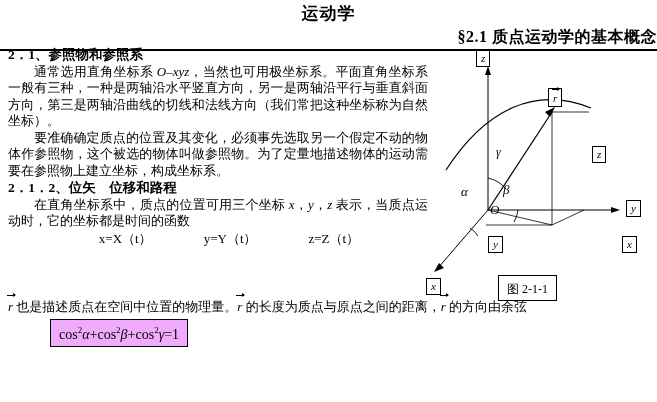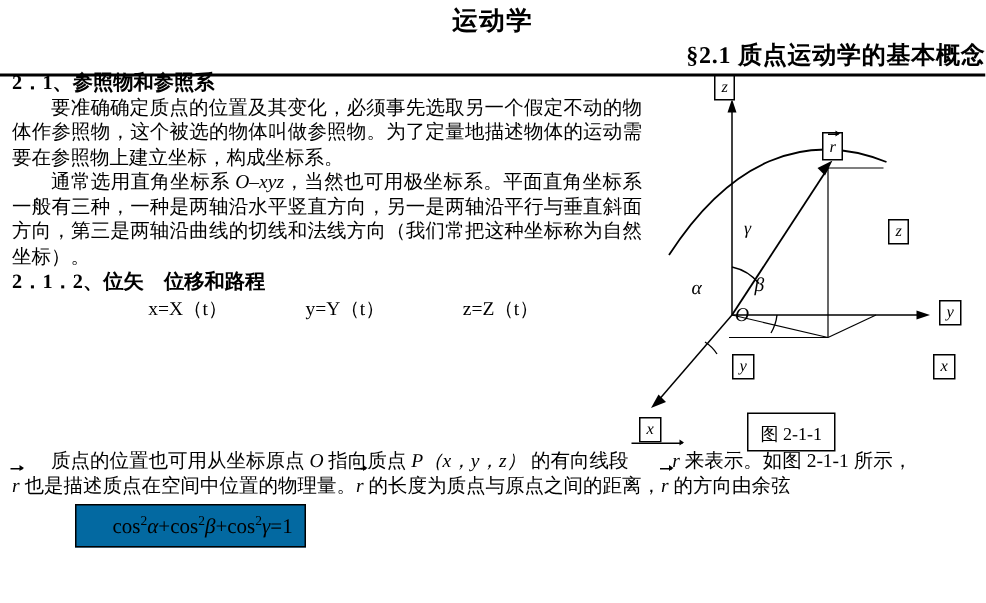"要准确确定质点的位置及其变化，必须事先选取另一个假定不动的物体作参照物，这个被选" p.ind { order: before "通常选用直角坐标系" -> after "通常选用直角坐标系" }
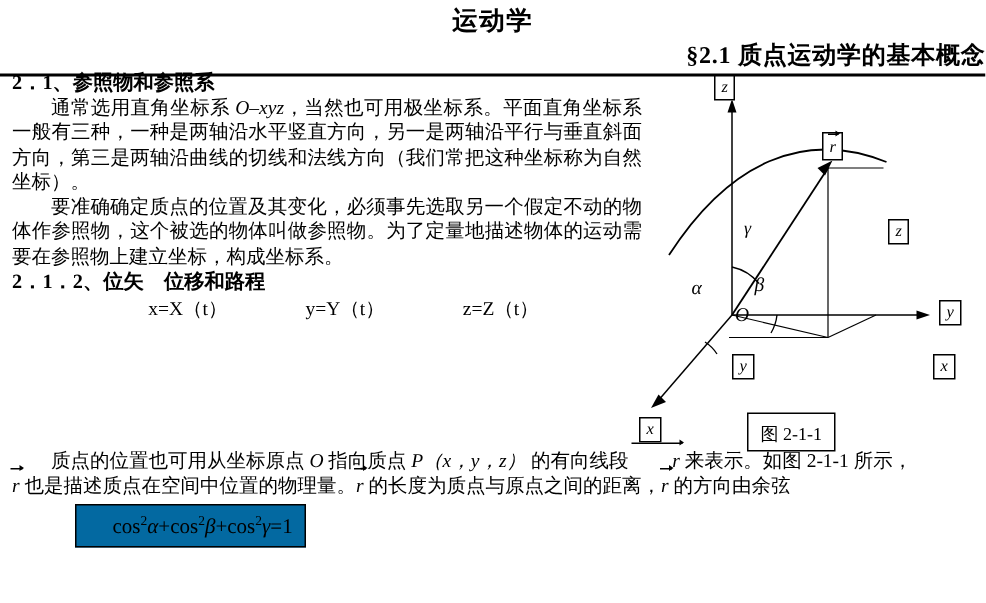"在直角坐标系中，质点的位置可用三个坐标 x，y，z" p.ind { html: none -> <p><span>在直角坐标系中，质点的位置可用三个坐标 </span><span>x</span>，<span>y</span>，<span>z</span><span> 表示，当质点运动时，它的坐标都是时间的函数</span></p> }
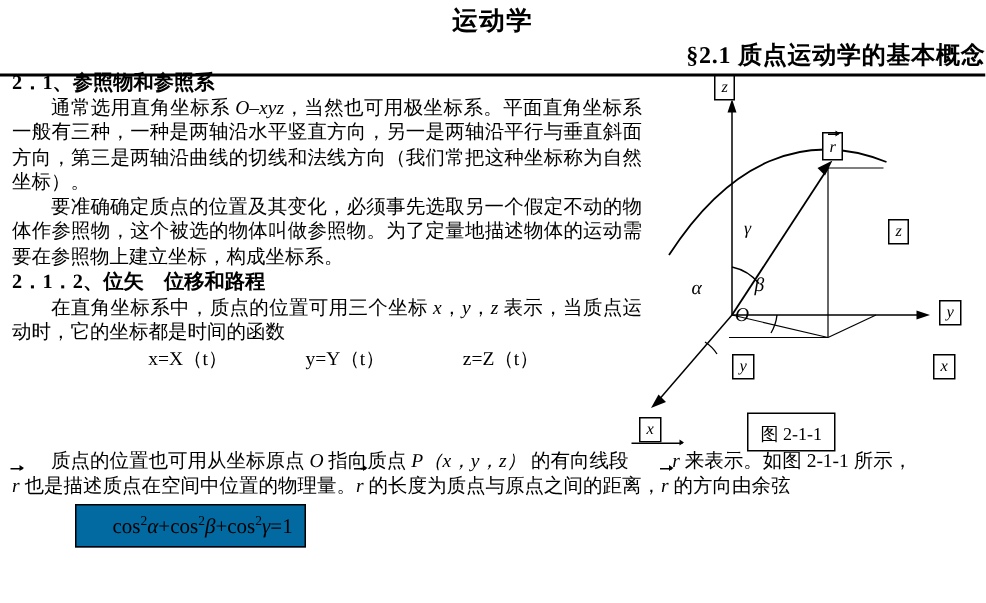"质点的位置也可用从坐标原点 O 指向质点 P（x，y，z） 的有向线段" p.ind { html: <p><span>质点的位置也可用从坐标原点 </span><span>O</span><span> 指向质点 </span><span>P（x，y，z）</span><span> 的有向线段 </span><span>r</span><span> 来表示。如图 2-1-1 所示，</span></p> -> none }
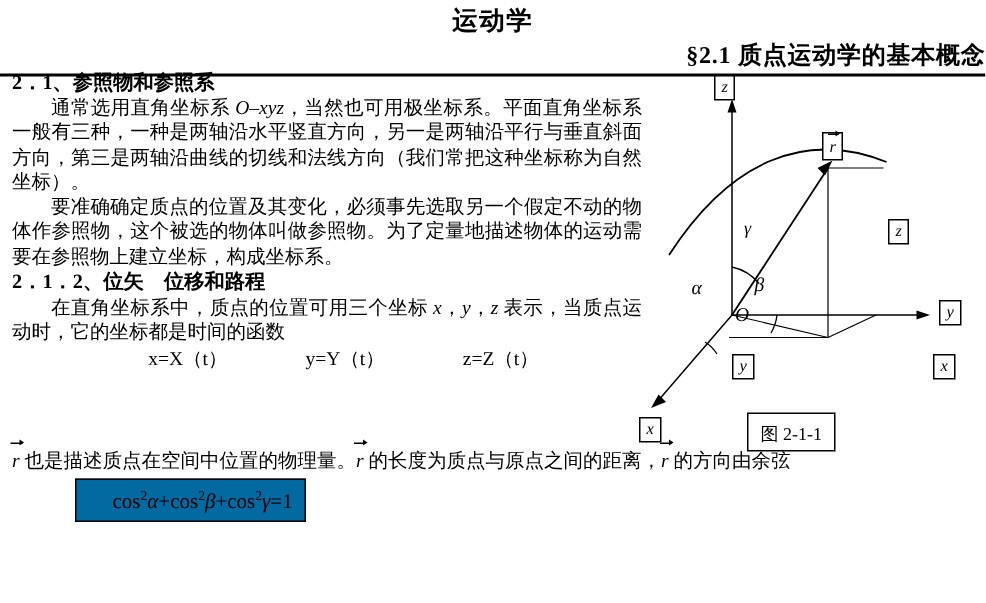"cos2α+cos2β+cos2γ=1" .formula-box { background: #0369a1 -> #f0abfc; padding: 2px 8px 3px 24px -> 2px 8px 3px 8px }
